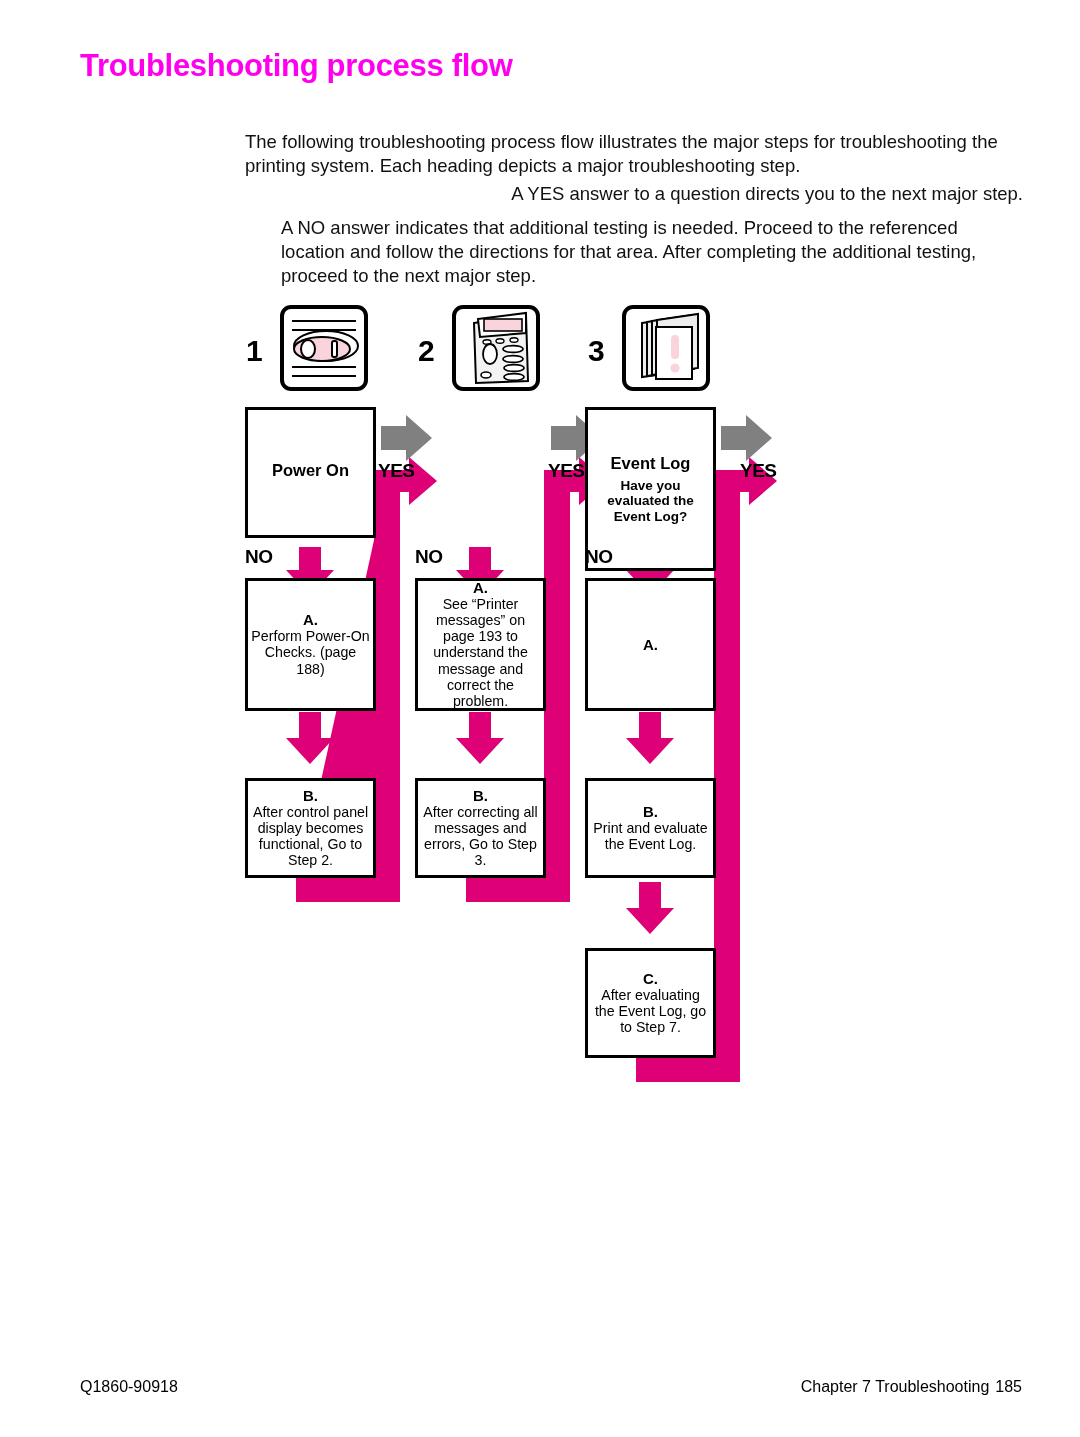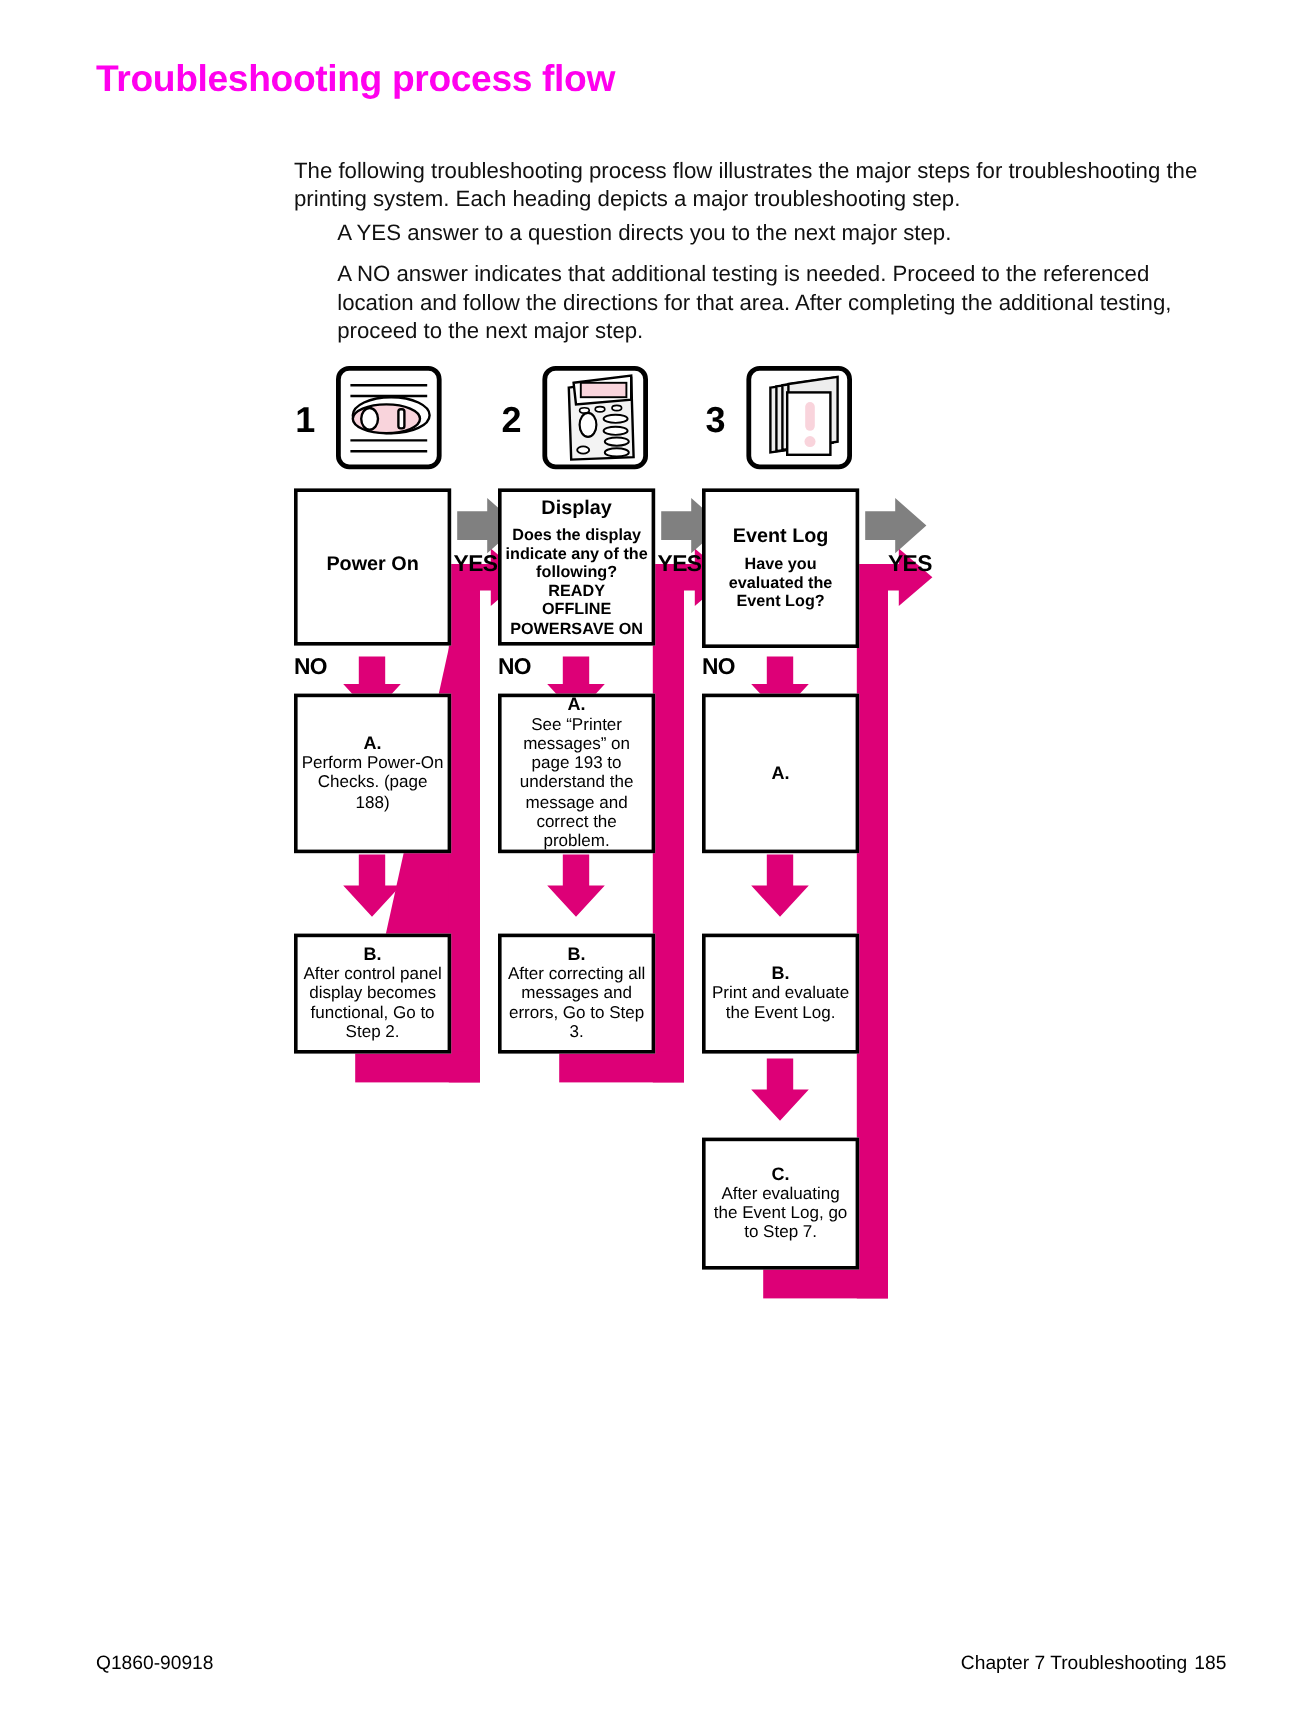"A YES answer to a" #para-2 { text-align: none -> right }
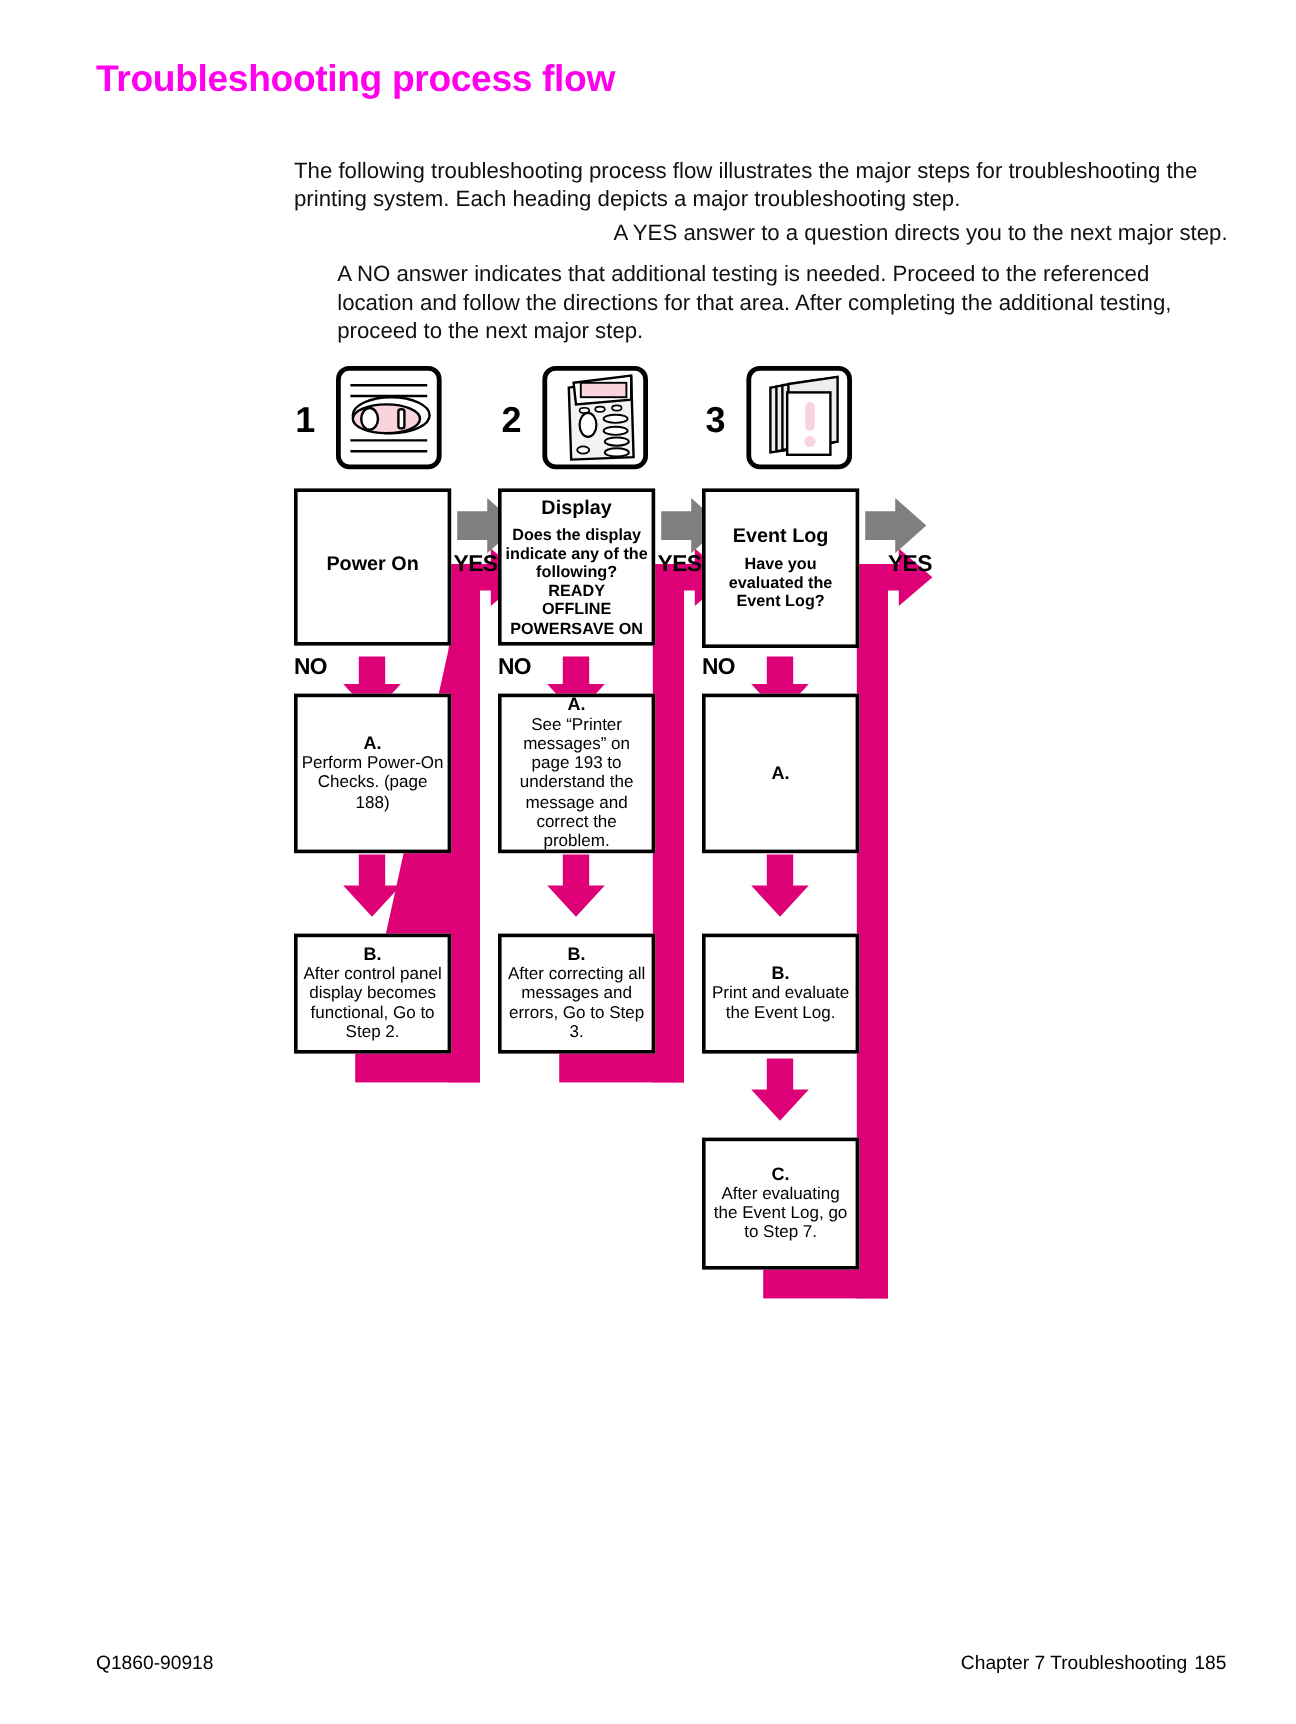"Display" div.fbox { html: <div> <div>Display</div> <div>Does the display indicate any of the following?</div> <div> <span>READY</span> <span>OFFLINE</span> <span>POWERSAVE ON</span> </div> </div> -> none }
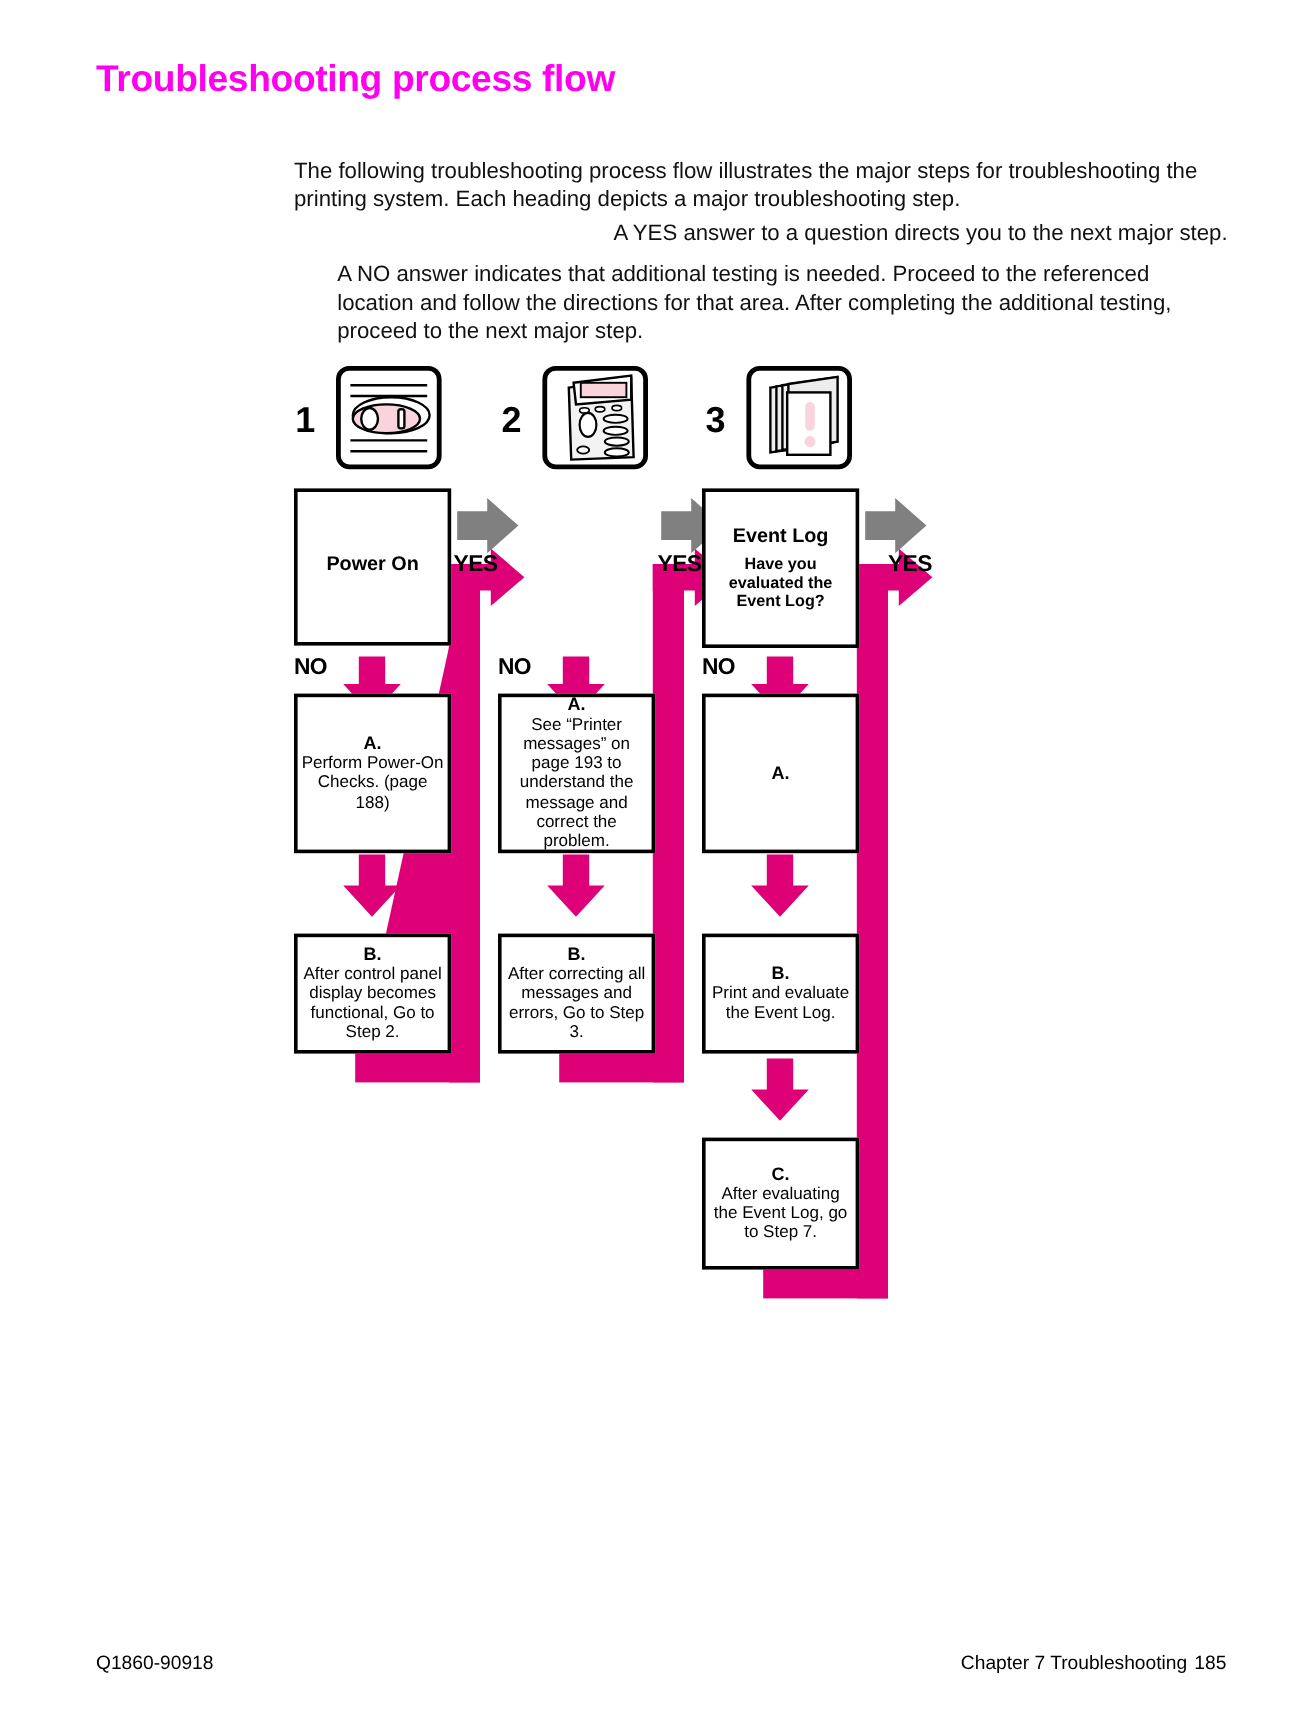"Event Log" div.fbox { height: 133px -> 164px }
